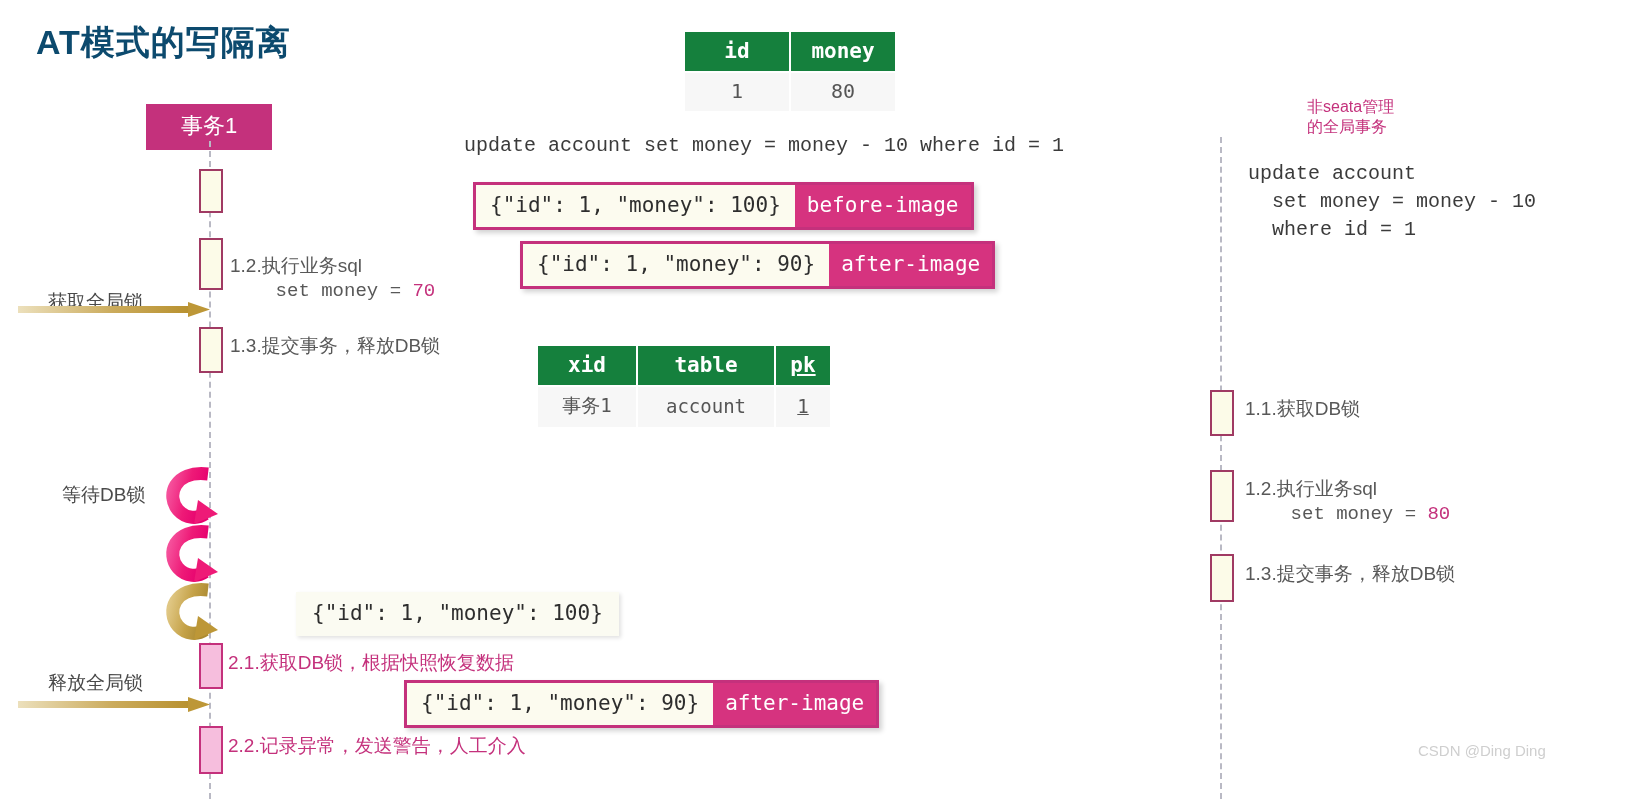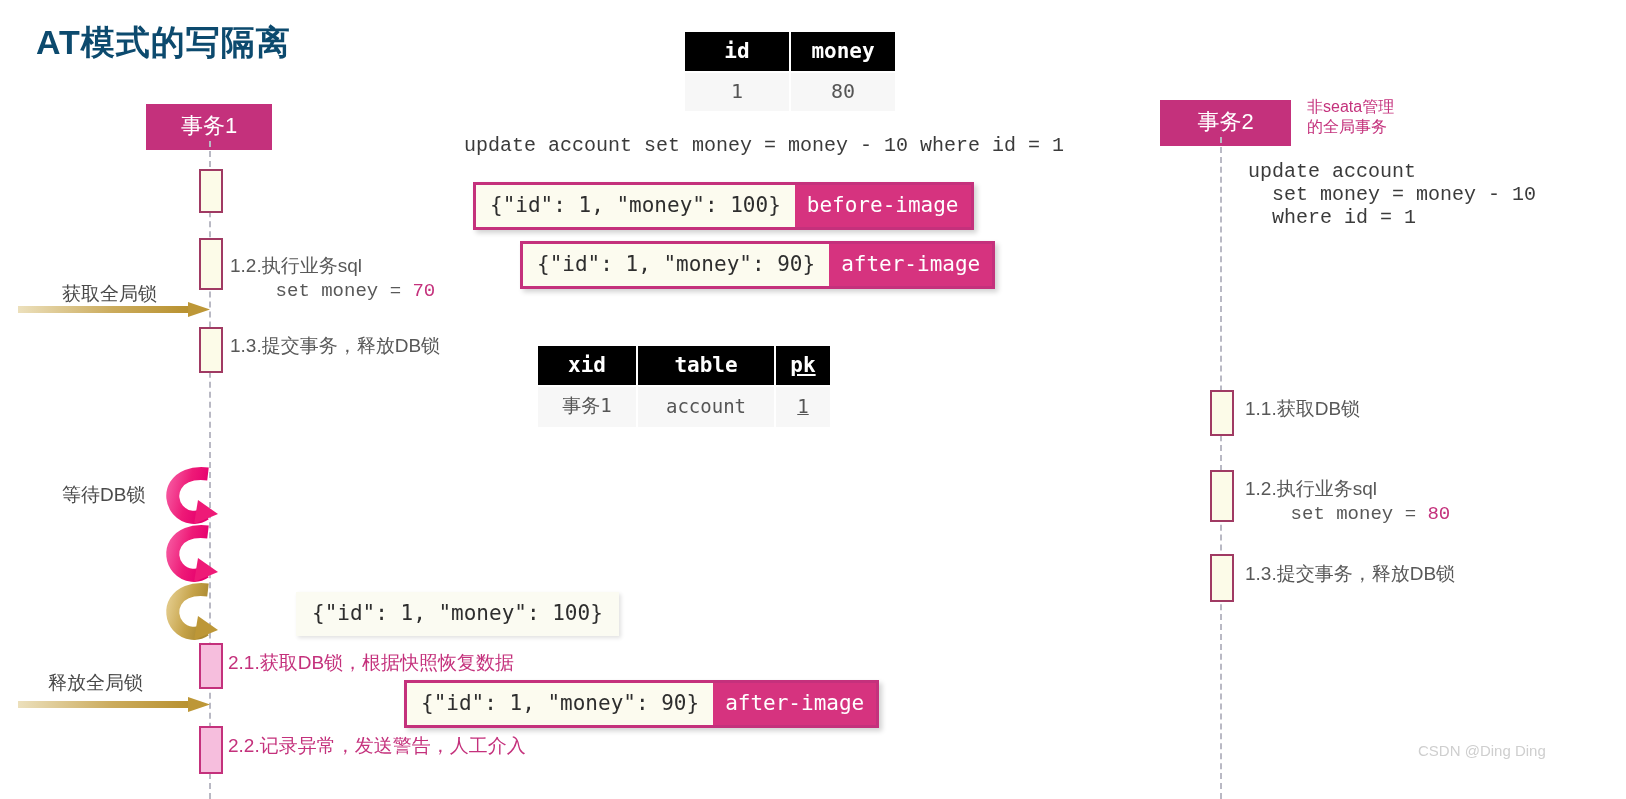"id" table.dt th { background: #000000 -> #15803d }
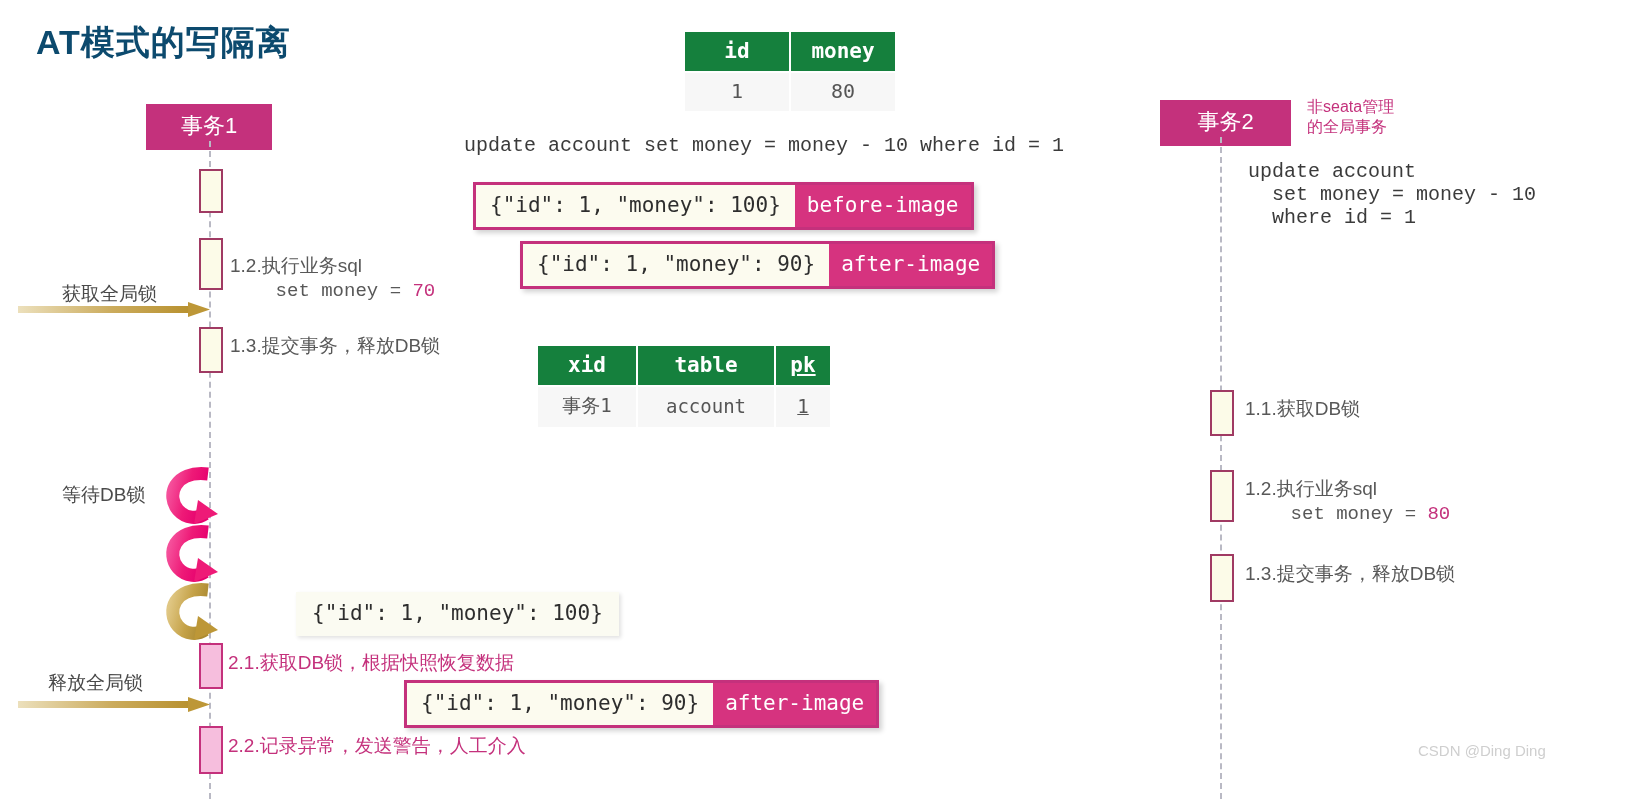"事务2" div.abs { html: <div>事务2</div> -> none }
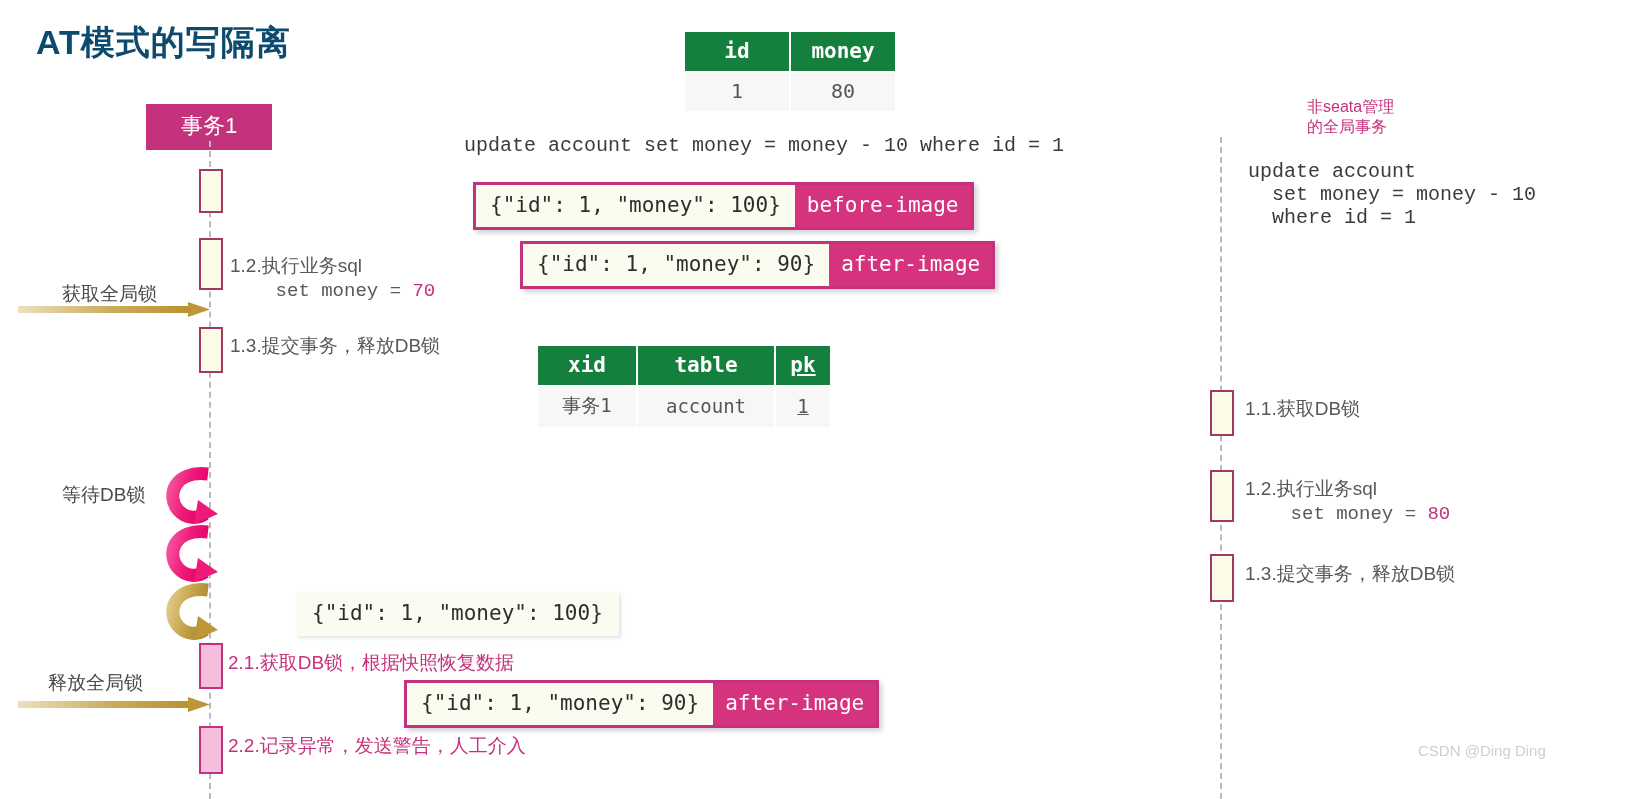"update account" #sql-right { line-height: 23px -> 28px }
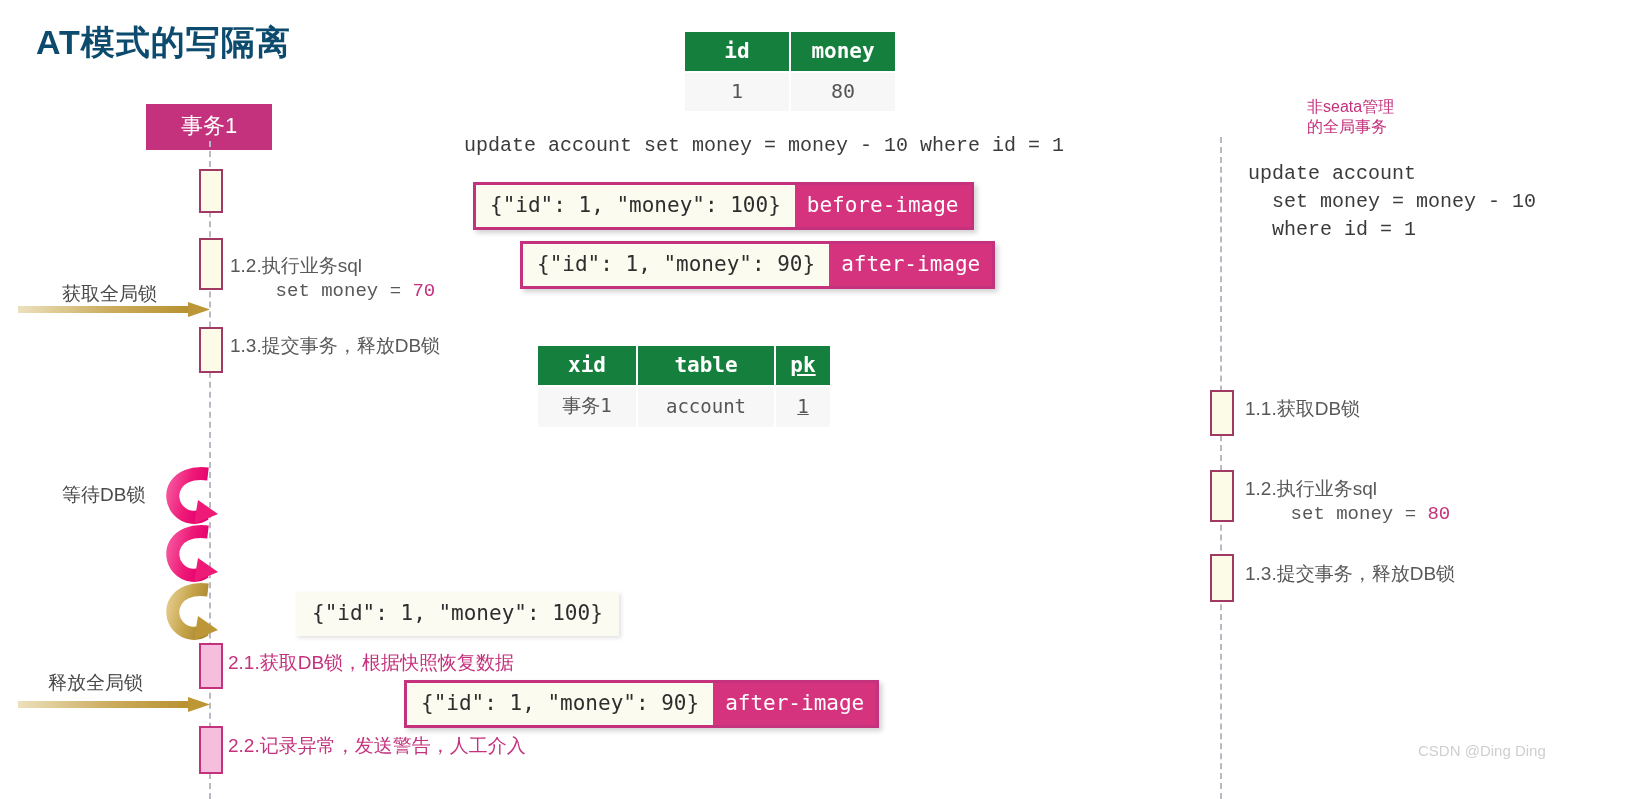"获取全局锁" div.abs { margin-left: 14px -> none; top: 281px -> 289px }
